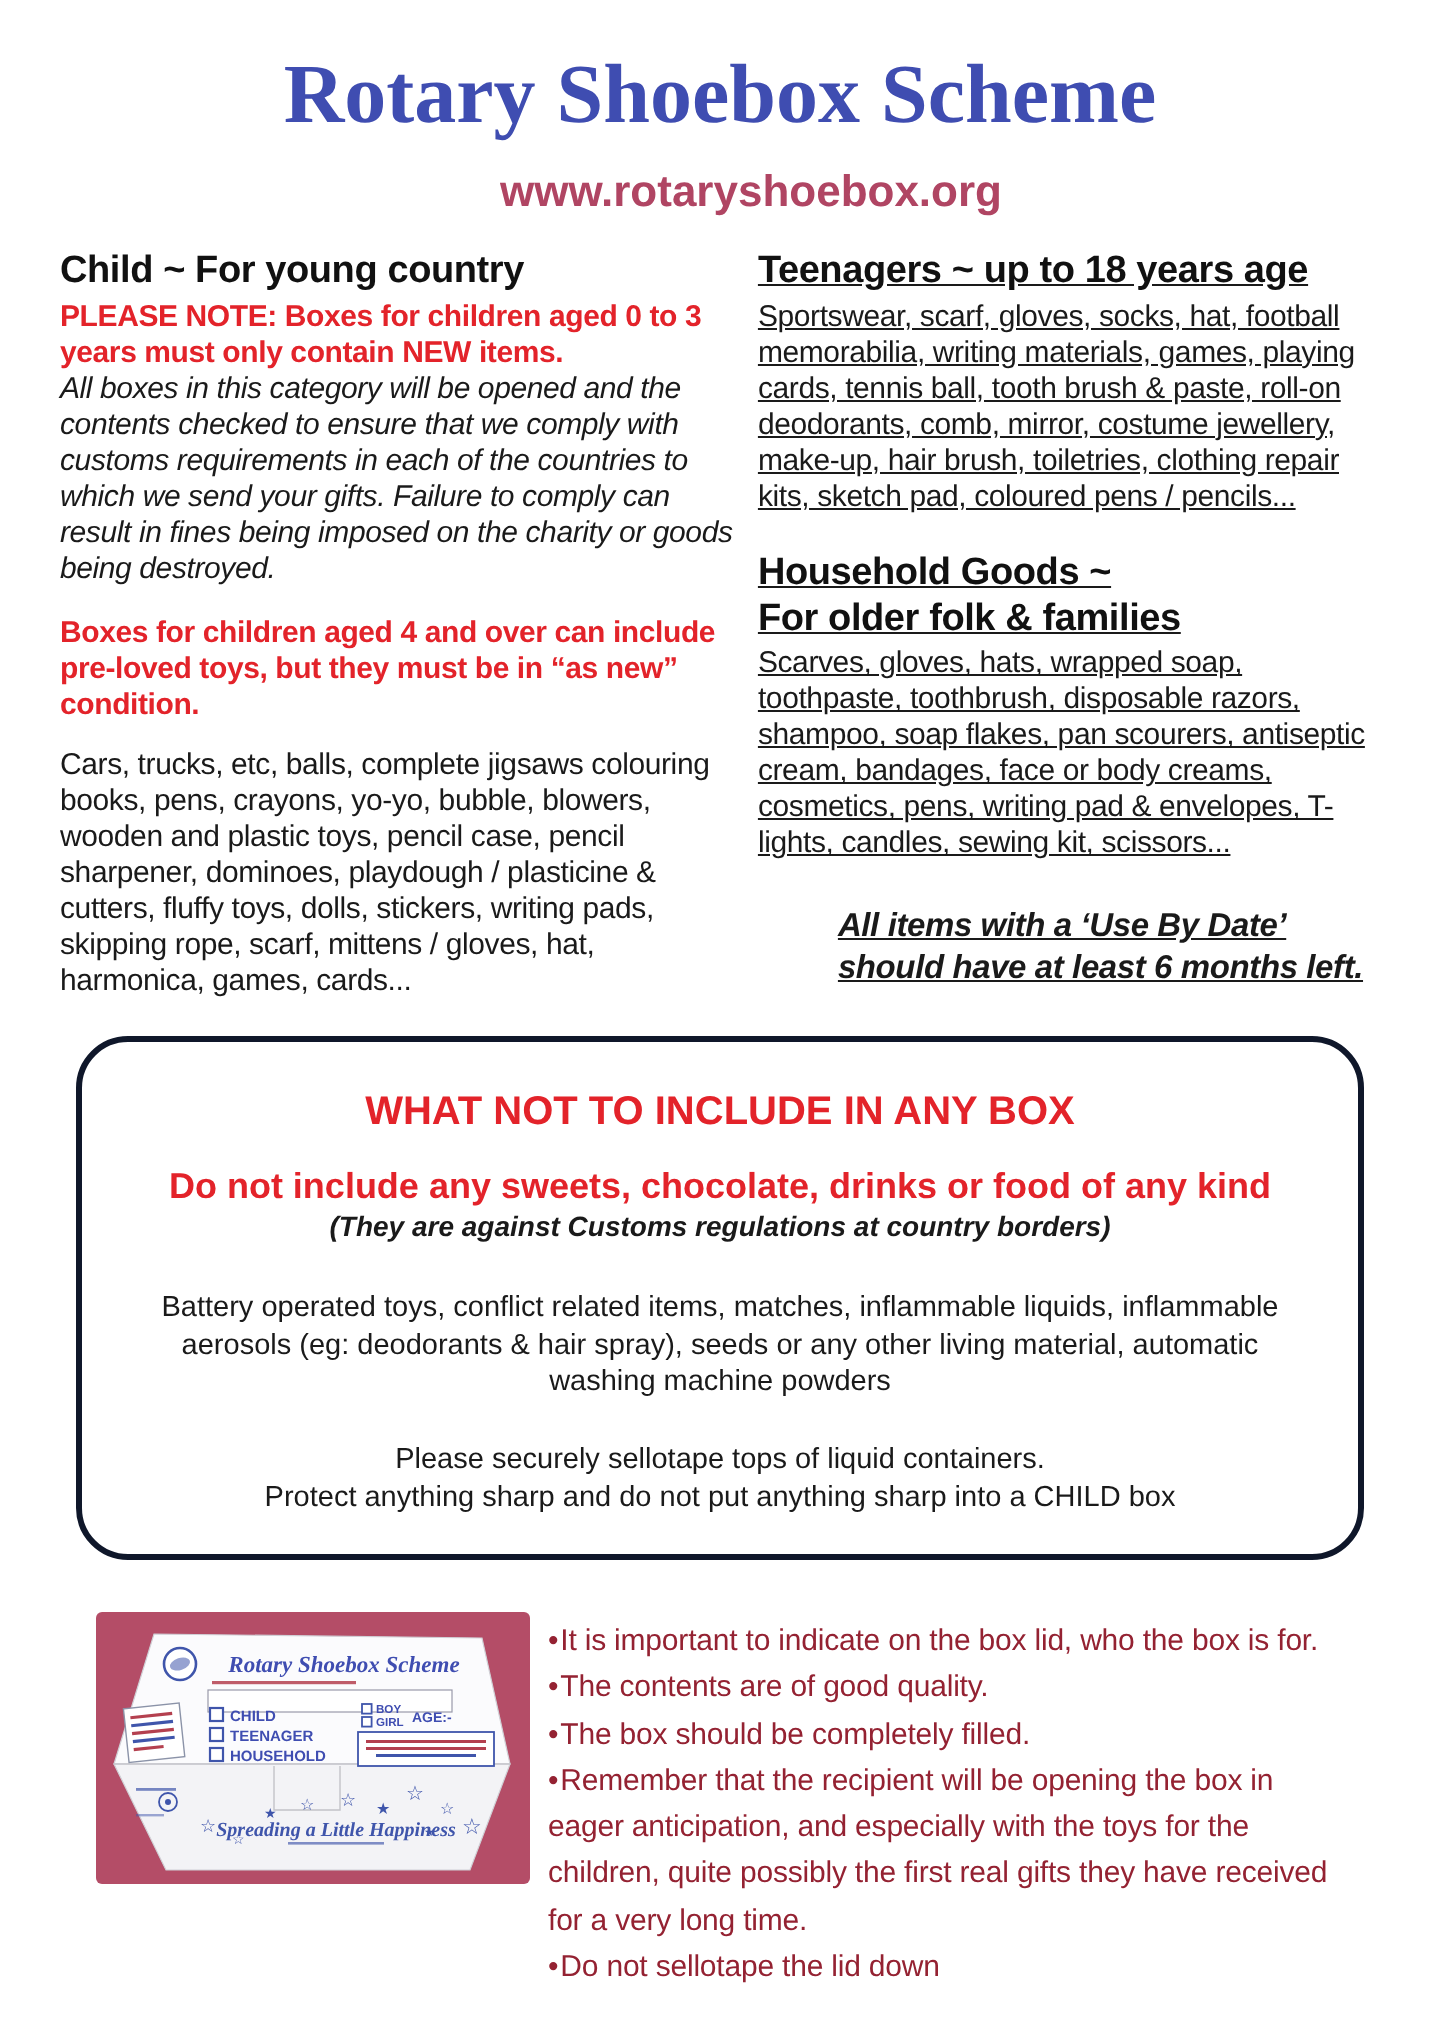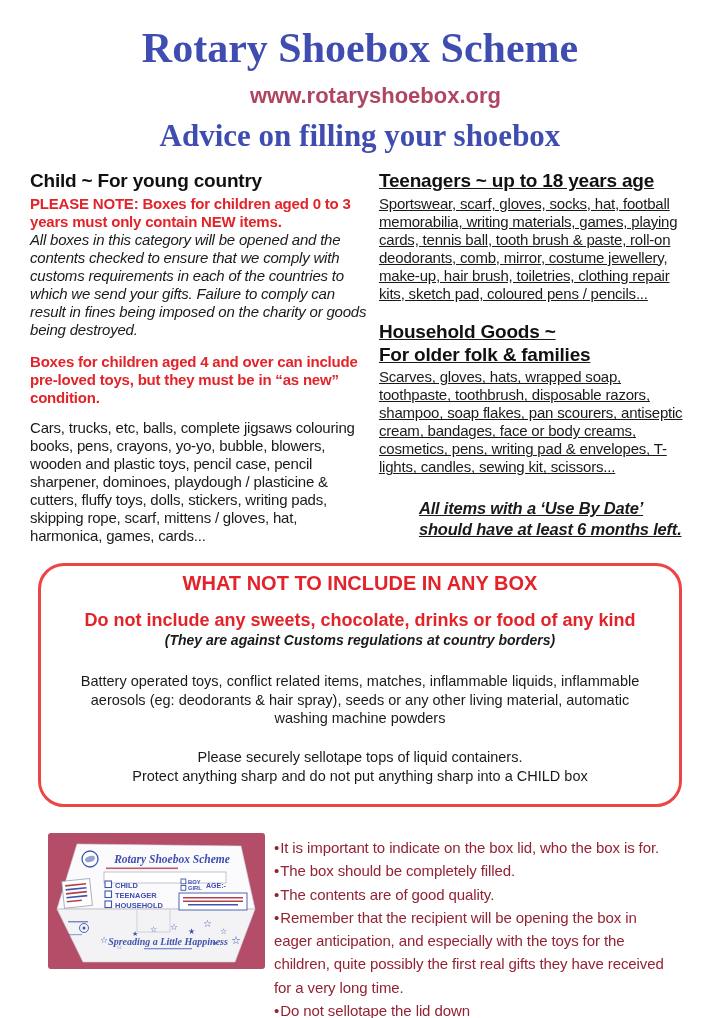"Advice on filling your shoebox" div.advice { html: <div>Advice on filling your shoebox</div> -> none }
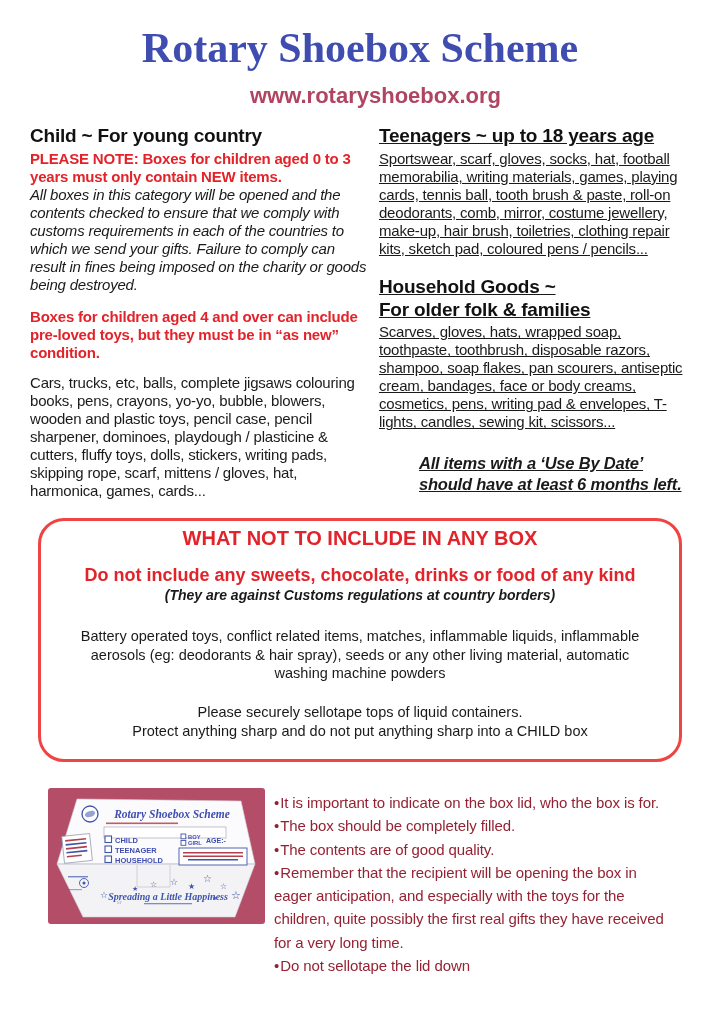"WHAT NOT TO INCLUDE IN" .warning-box { border: 3px solid #ef4444 -> 3px solid #0f172a; padding: 6px 22px 18px 22px -> 24px 22px 18px 22px }
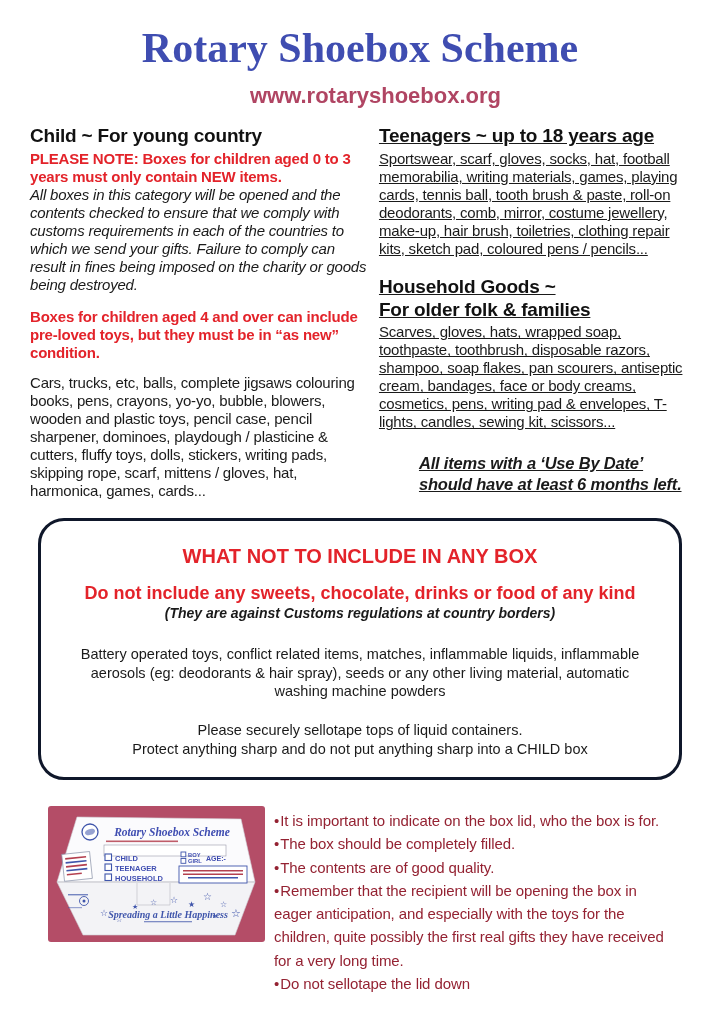"The box should be completely" li { order: before "The contents are of good" -> after "The contents are of good" }
